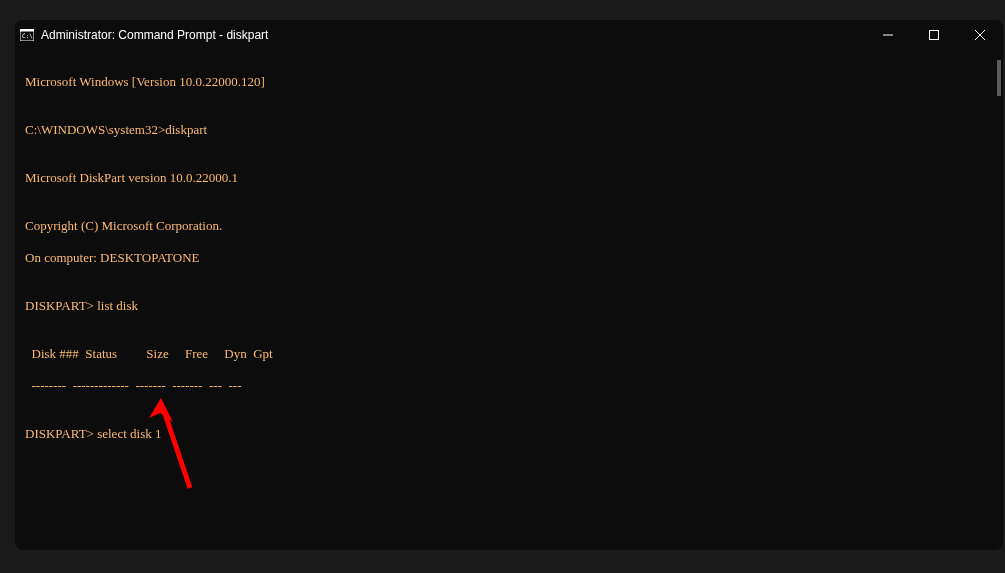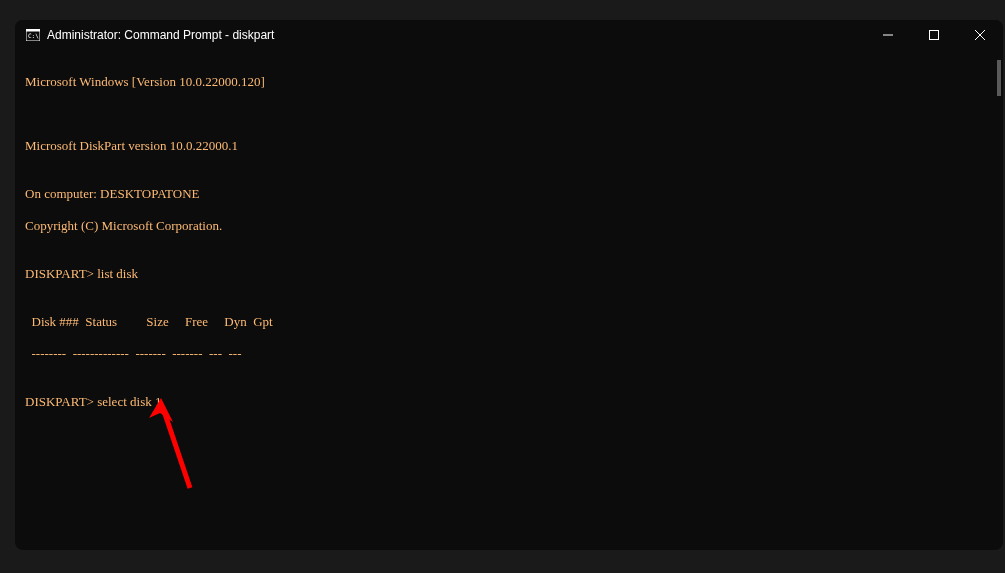"Administrator: Command Prompt - diskpart" .titlebar { padding-left: 10px -> 4px }
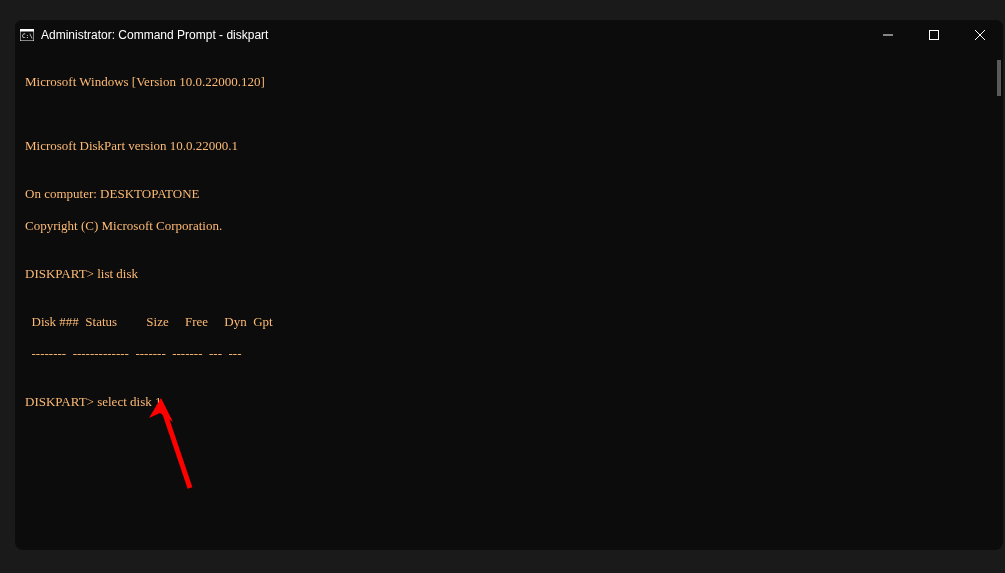"C:\WINDOWS\system32>diskpart" span.line { html: none -> <span>C:\WINDOWS\system32&gt;diskpart</span> }
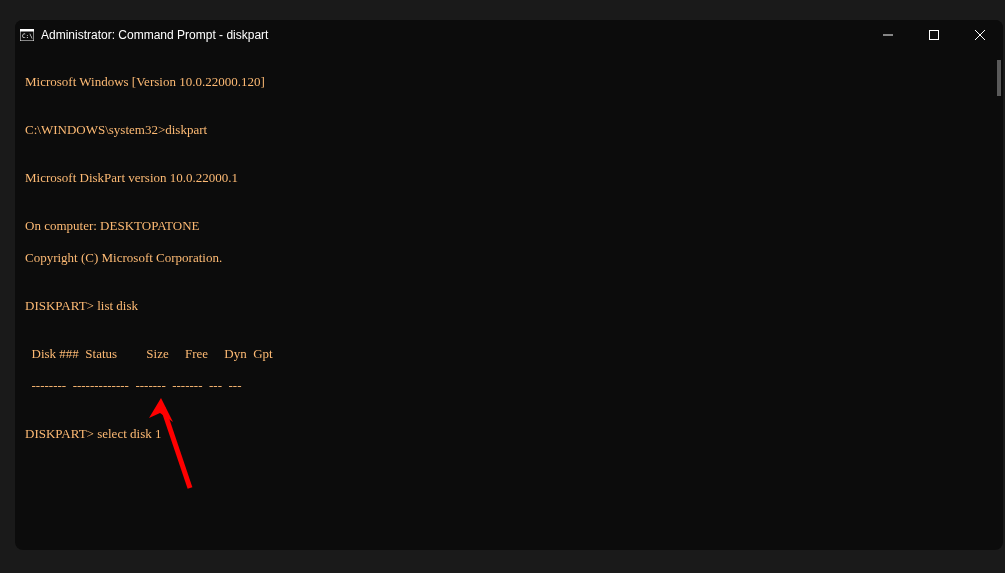"On computer: DESKTOPATONE" span.line { order: before "Copyright (C) Microsoft Corporation." -> after "Copyright (C) Microsoft Corporation." }
